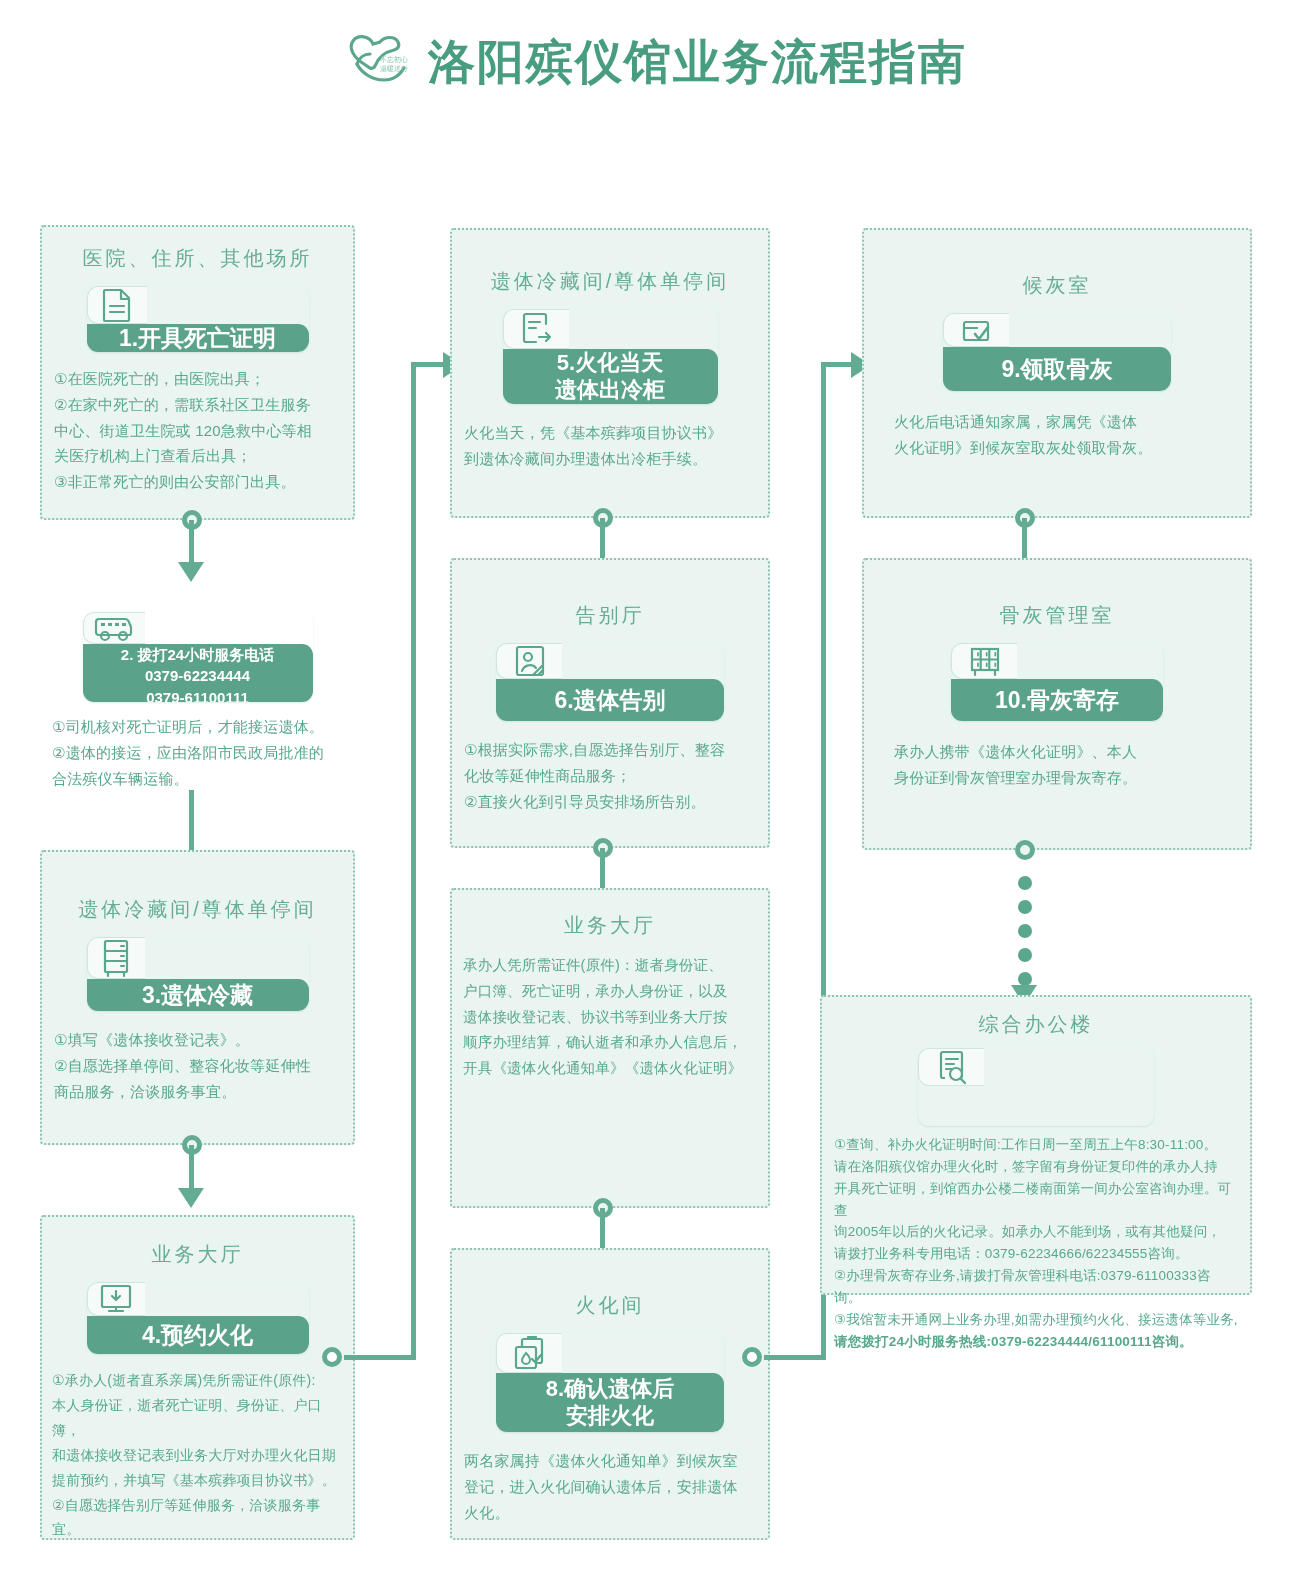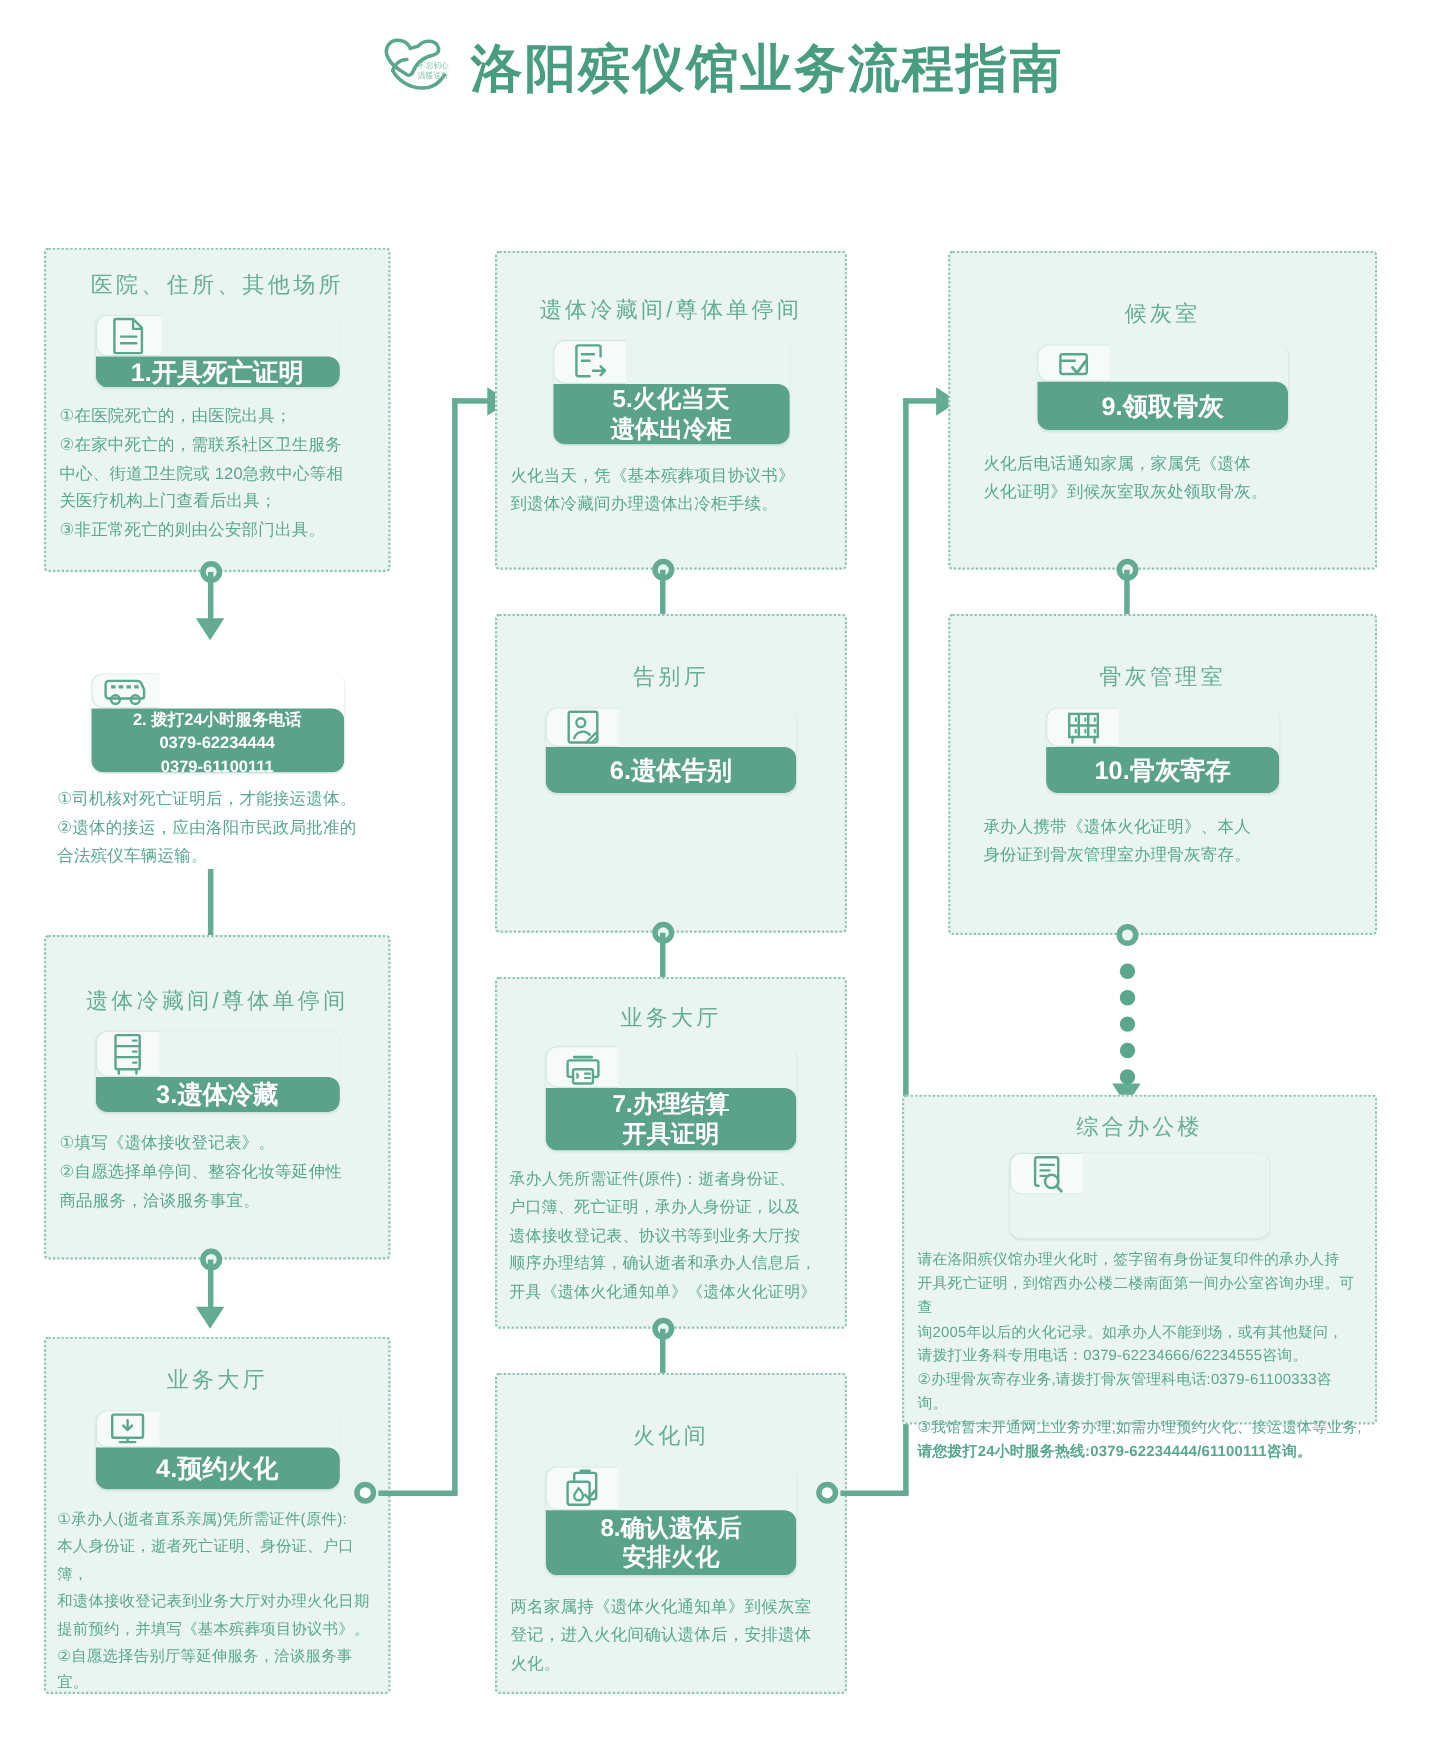"①根据实际需求,自愿选择告别厅、整容" div.desc { html: none -> <div> <p>①根据实际需求,自愿选择告别厅、整容</p> <p>化妆等延伸性商品服务；</p> <p>②直接火化到引导员安排场所告别。</p> </div> }
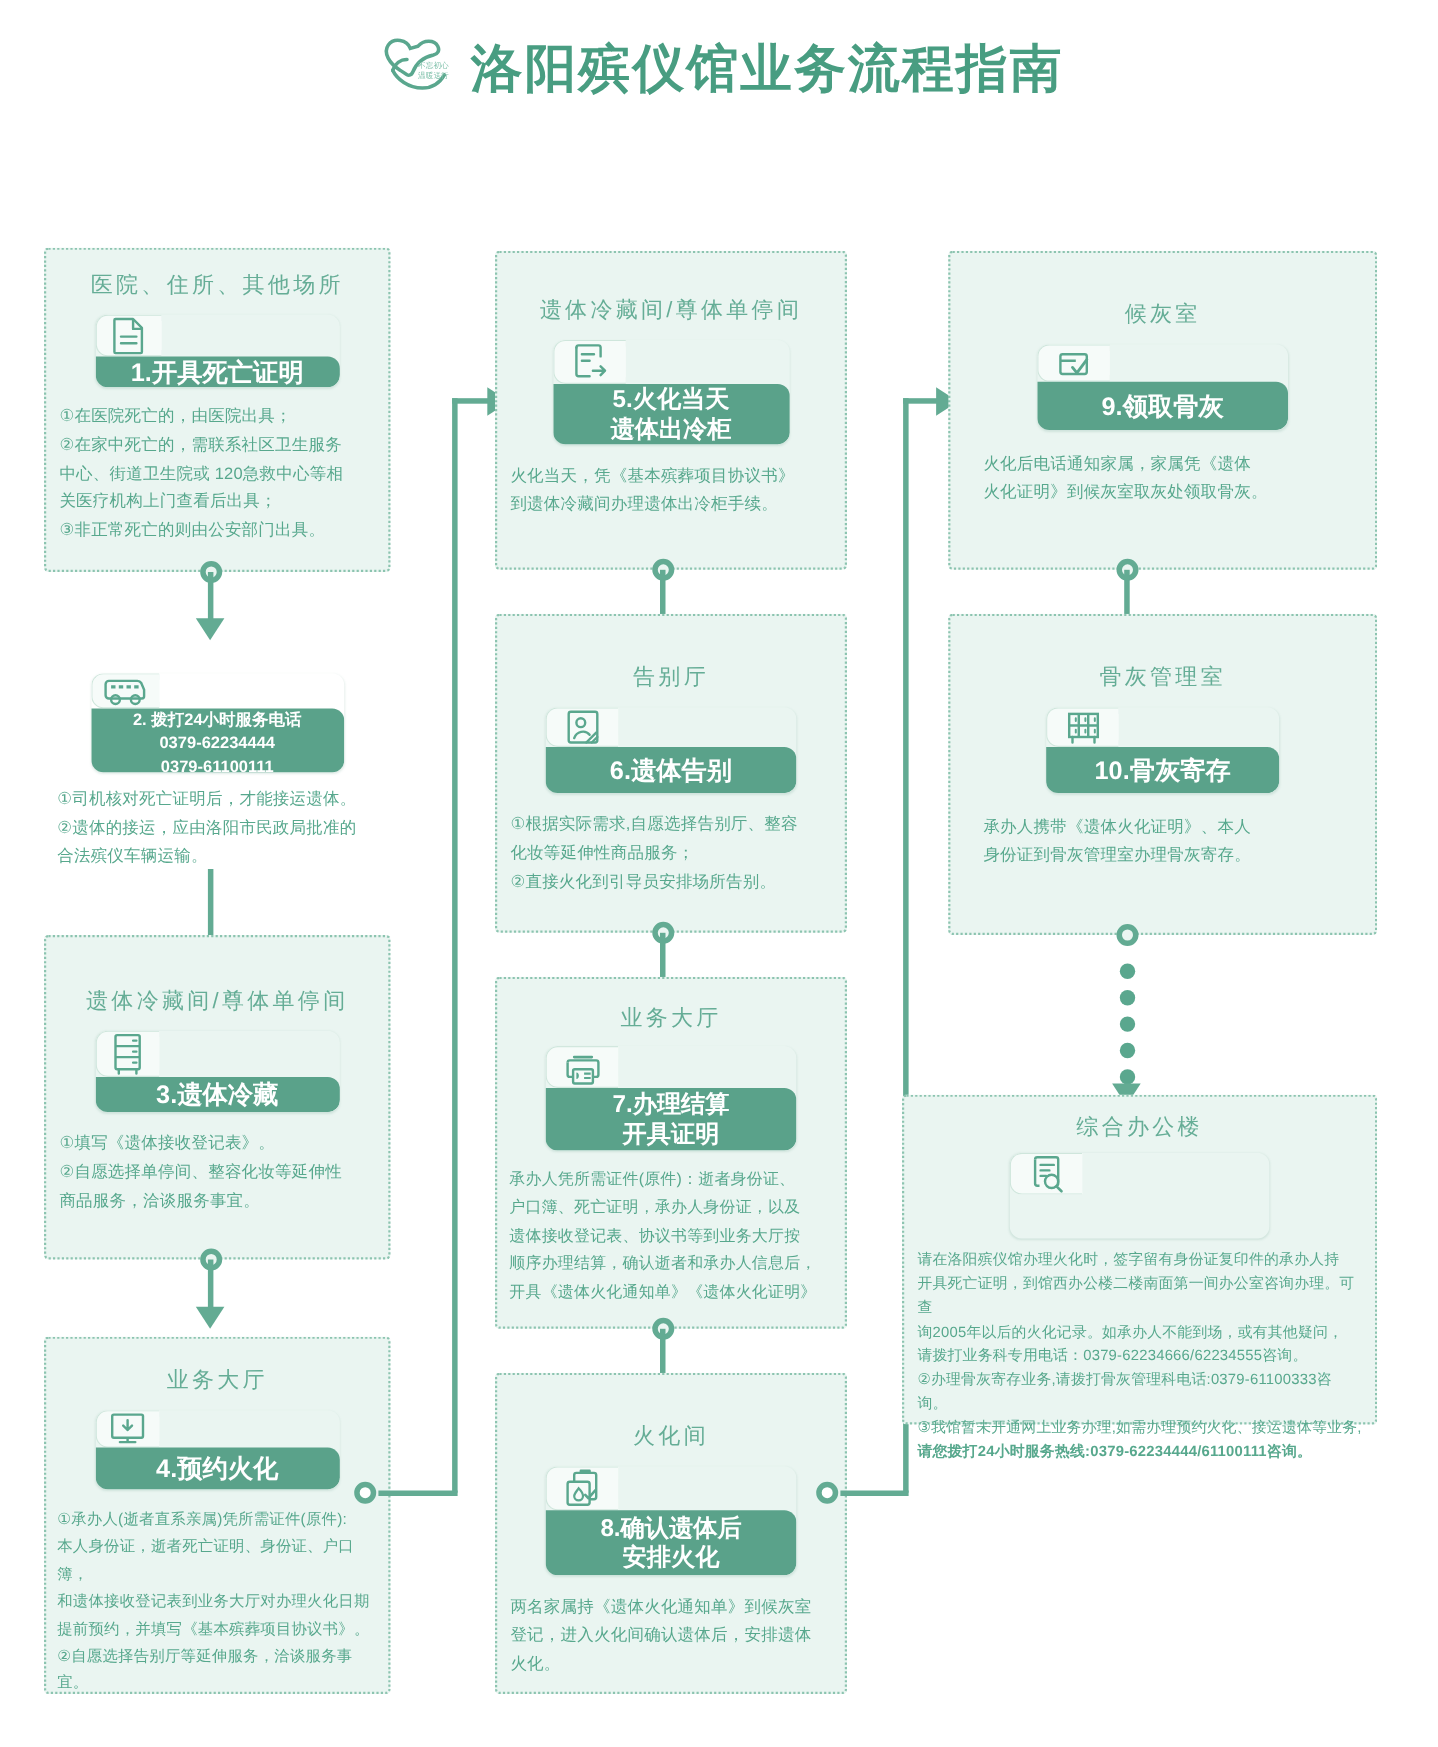"7.办理结算" div.pill { html: <div> <div> <svg> <path></path> <path></path> <path></path> <rect></rect> <path></path> <path></path> </svg> </div> <div>7.办理结算 开具证明</div> </div> -> none }
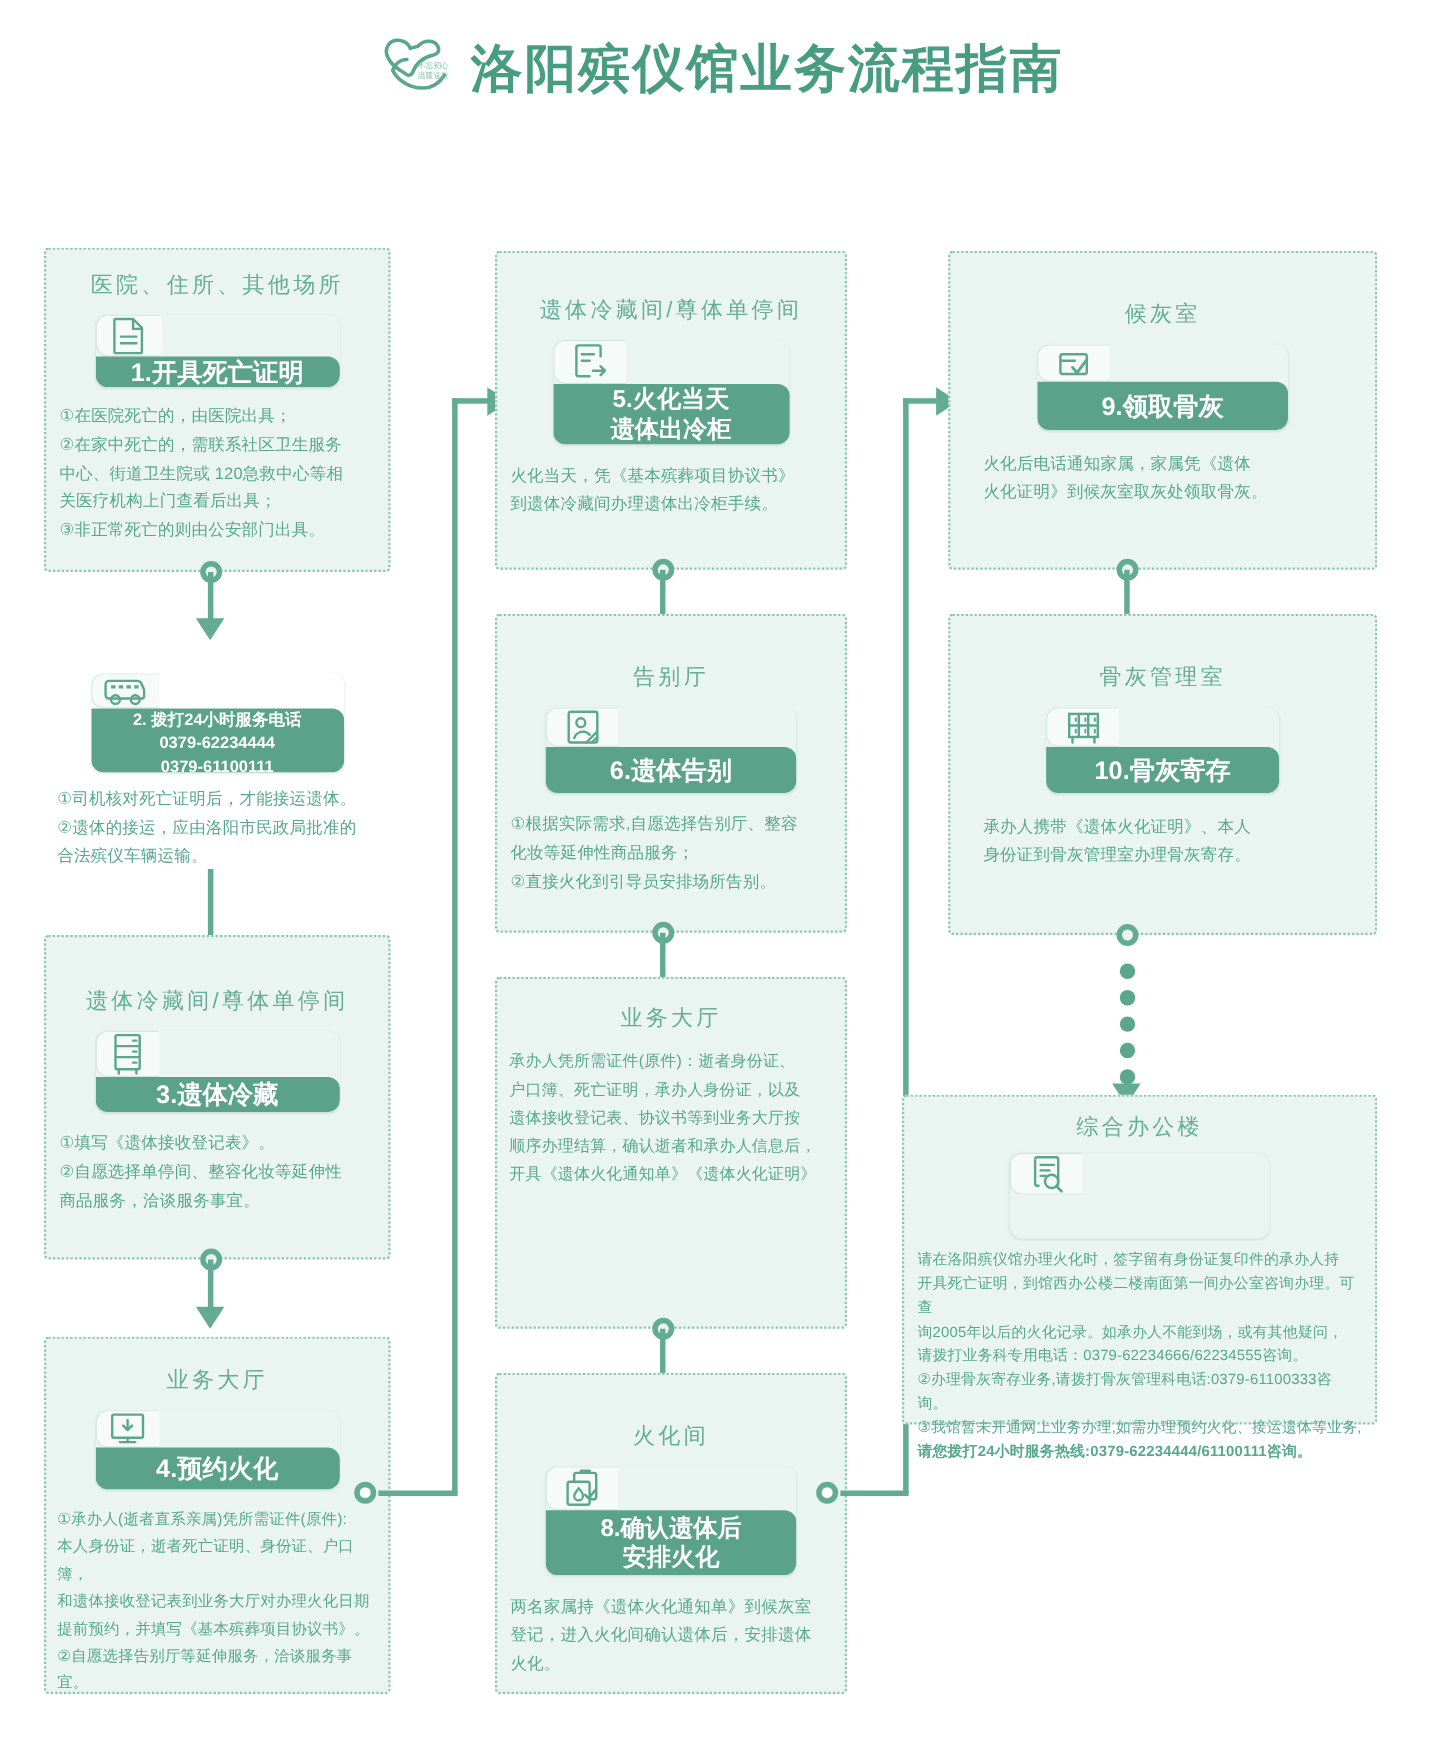"①查询、补办火化证明时间:工作日周一至周五上午8:30-11:00。" p { html: none -> <p>①查询、补办火化证明时间:工作日周一至周五上午8:30-11:00。</p> }
